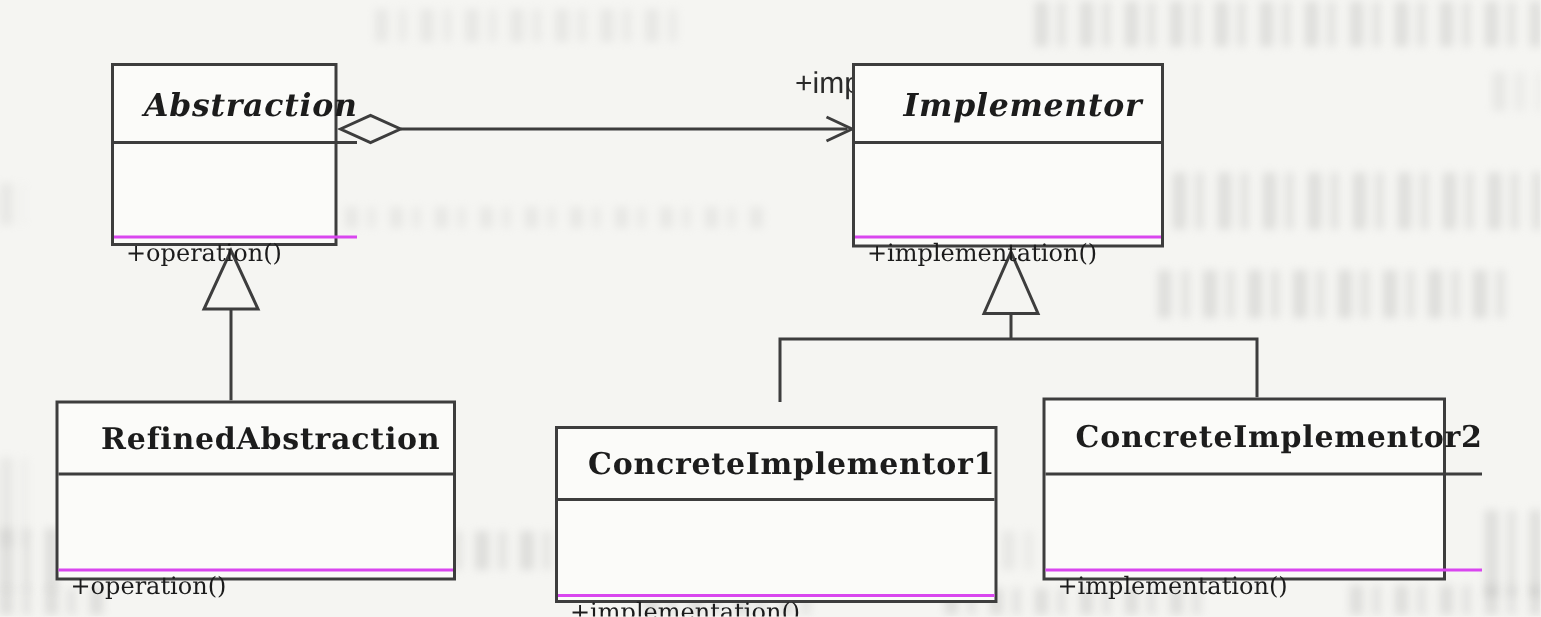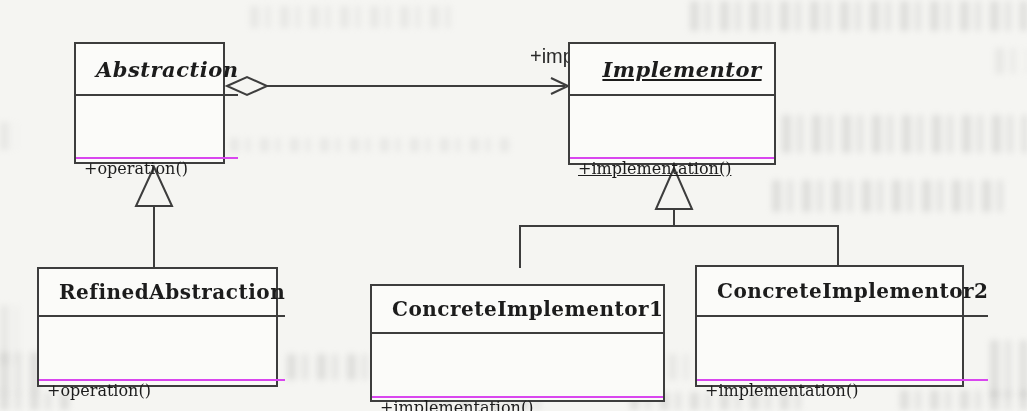"Implementor" div.uml-class { text-decoration: underline -> none }
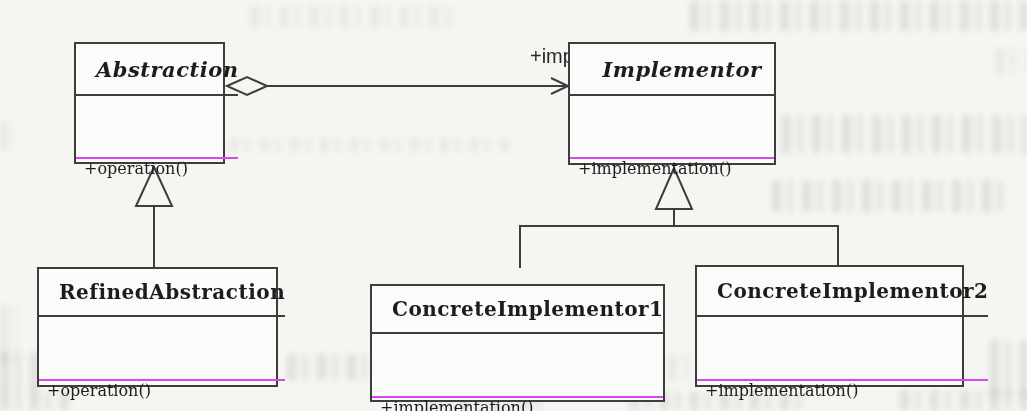"RefinedAbstraction" div.uml-class { width: 241px -> 267px }
